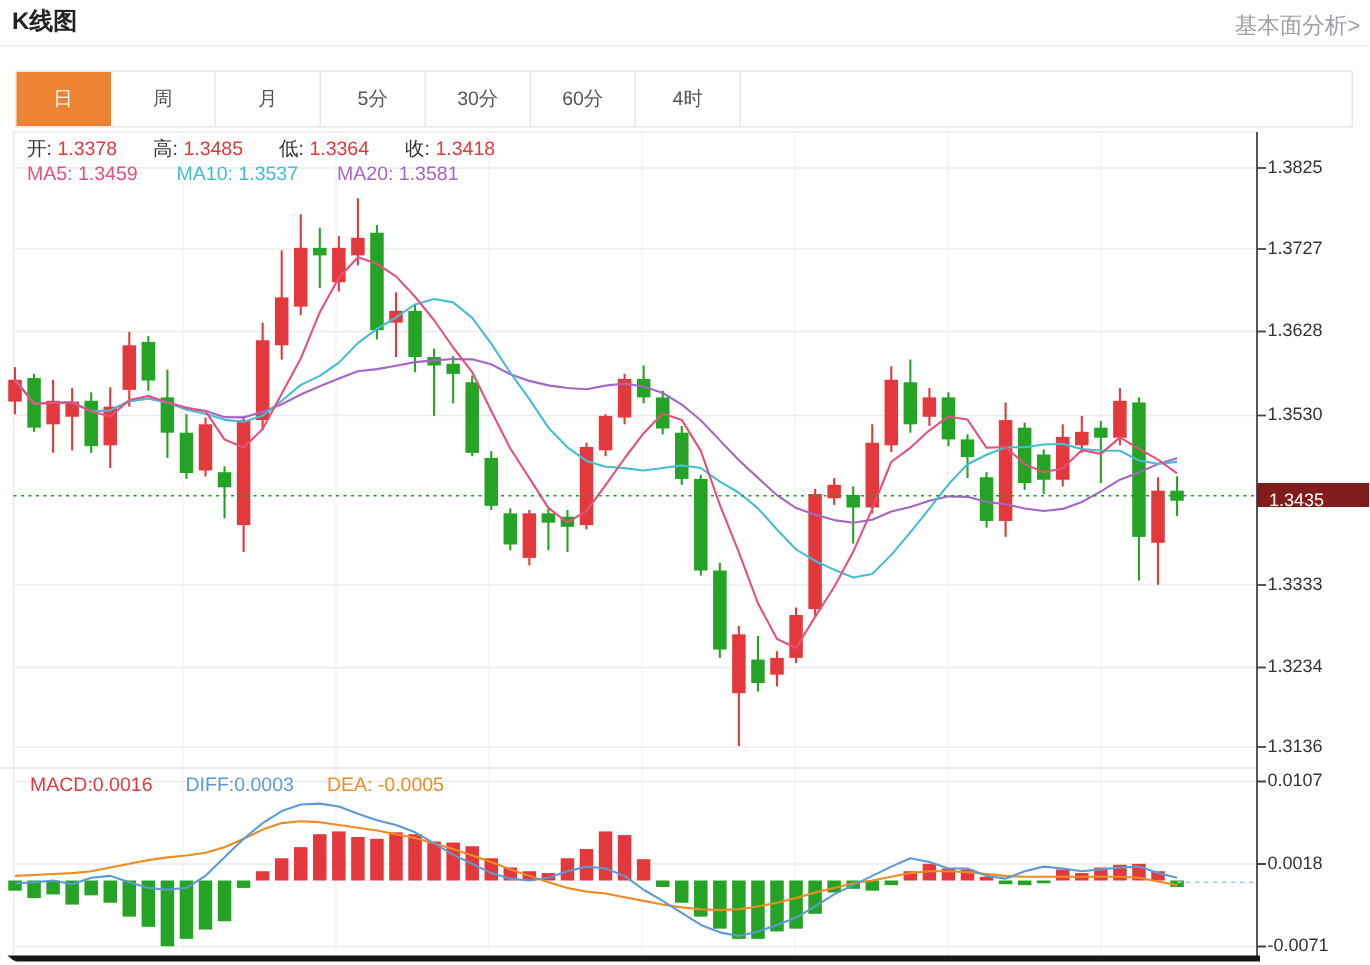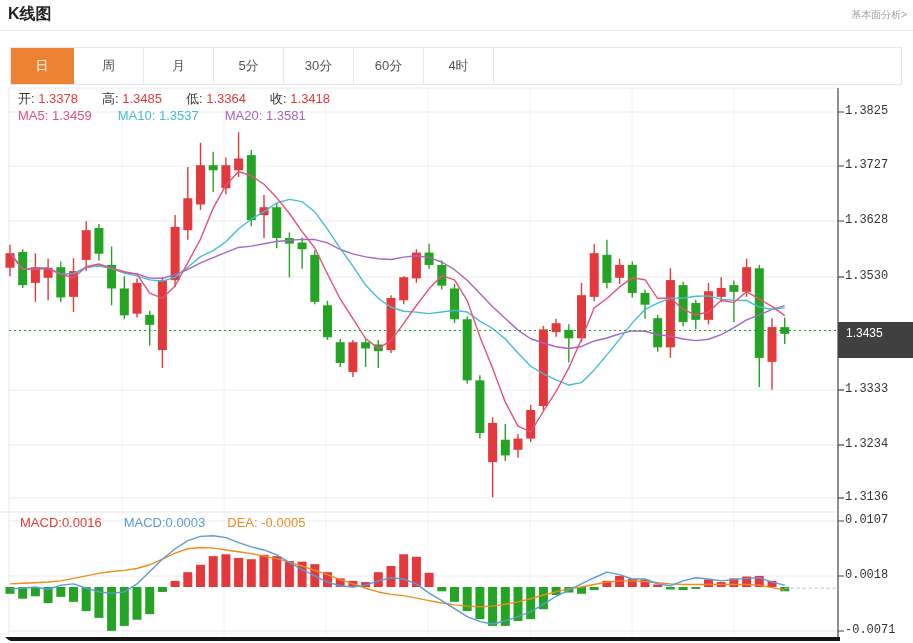"基本面分析>" .fund-link { font-size: 10px -> 15px }
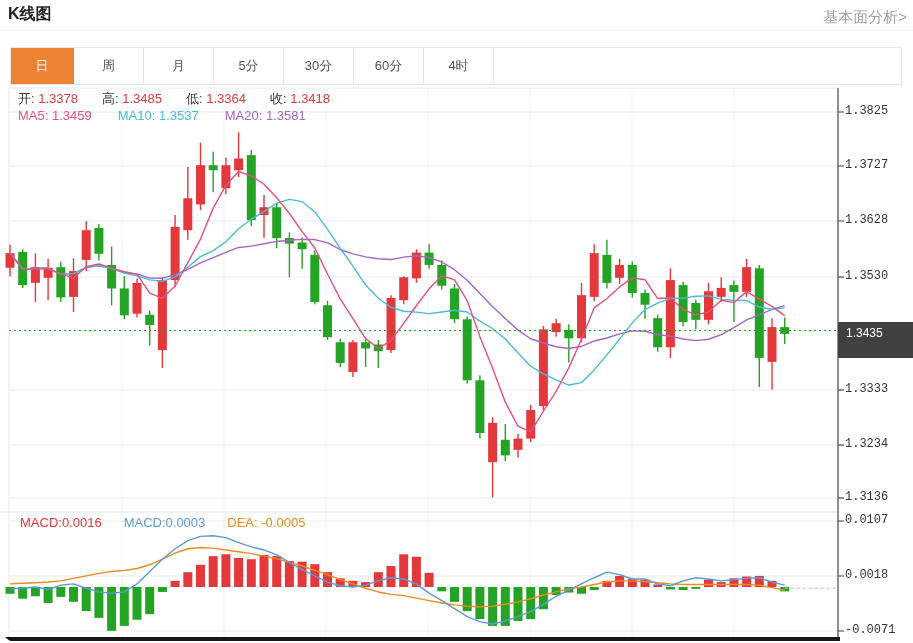"1.3825" .axis-label { font-family: Liberation Mono, monospace -> none }
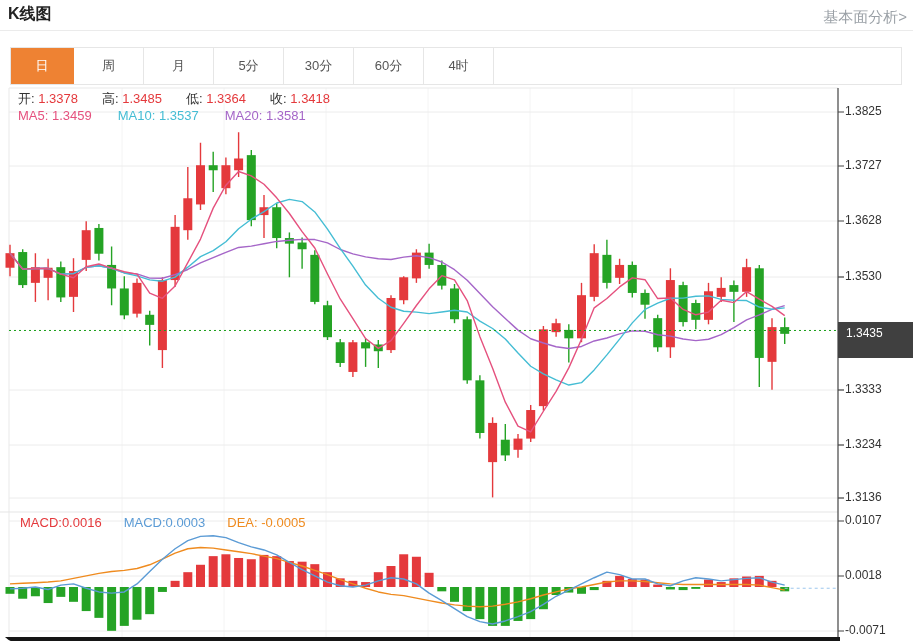"1.3435" .price-tag { background: #404040 -> #7f1d1d; height: 36px -> 16px }
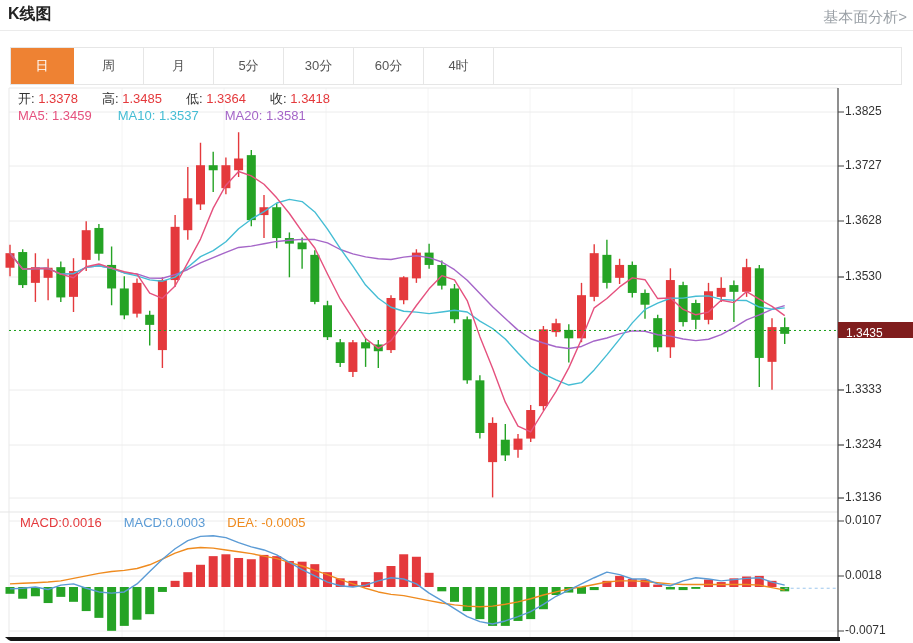"MACD:0.0003" span.grp { text: MACD:0.0003 -> DIFF:0.0003 }
